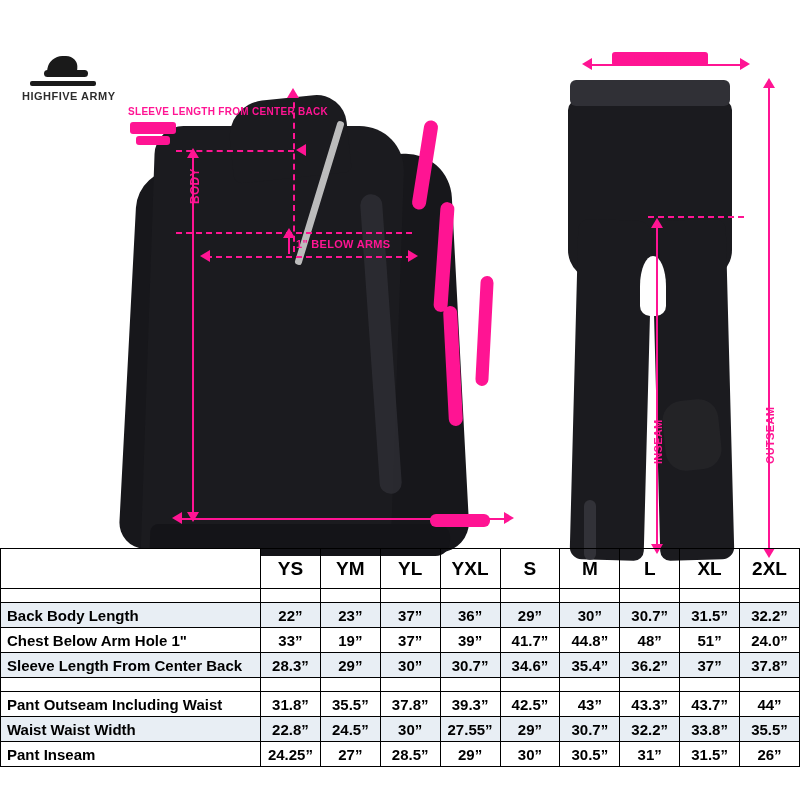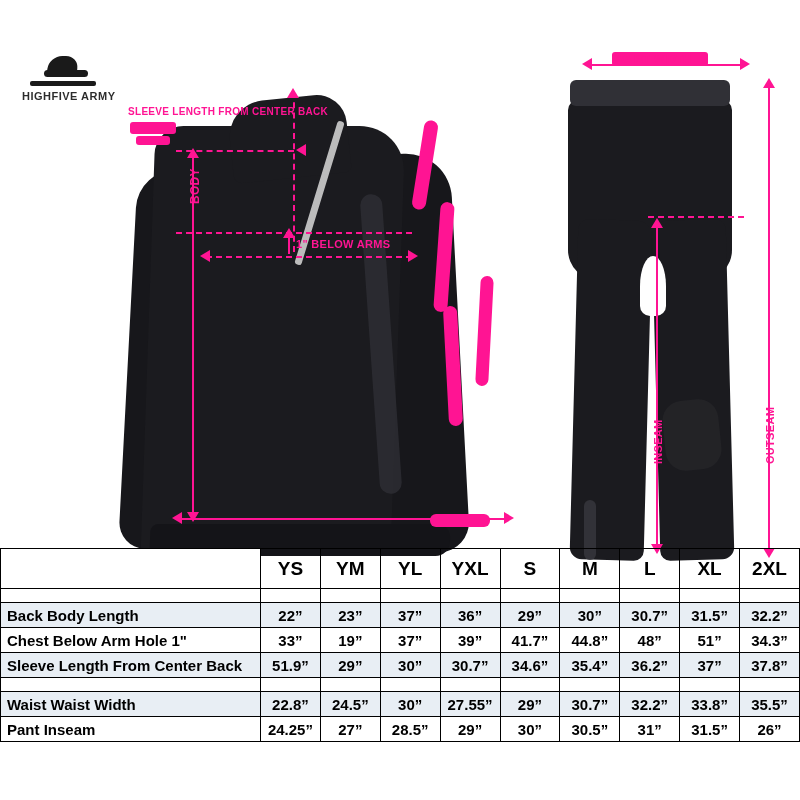"34.3”" td { text: 34.3 -> 24.0 }
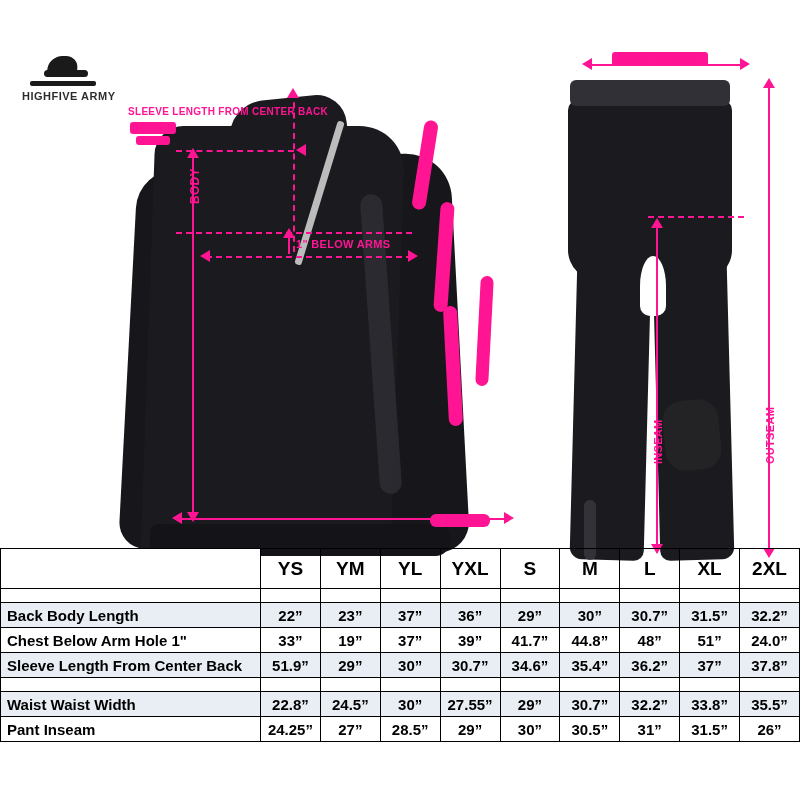"51.9”" td { text: 51.9 -> 28.3 }
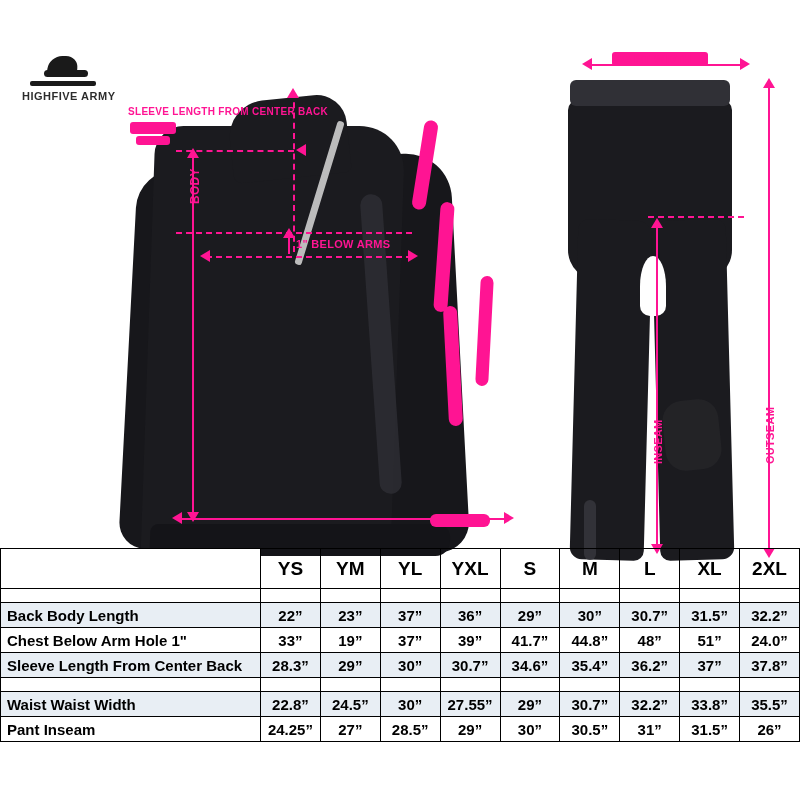"Pant Outseam Including Waist" tr { html: none -> <tr> <td>Pant Outseam Including Waist</td> <td>31.8”</td> <td>35.5”</td> <td>37.8”</td> <td>39.3”</td> <td>42.5”</td> <td>43”</td> <td>43.3”</td> <td>43.7”</td> <td>44”</td> </tr> }
